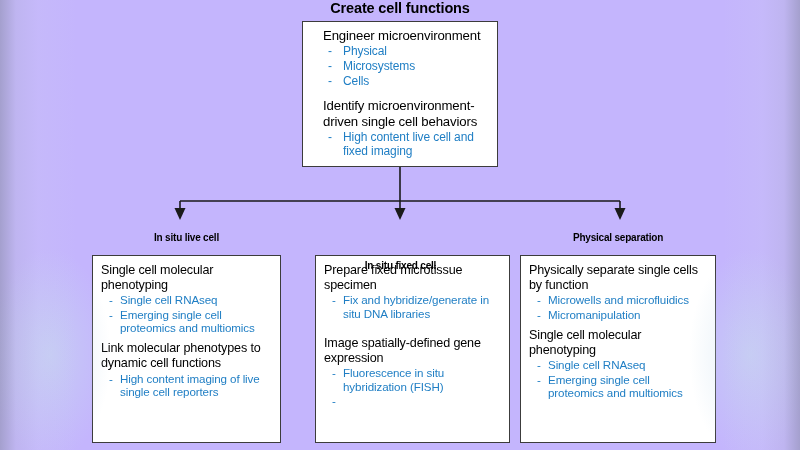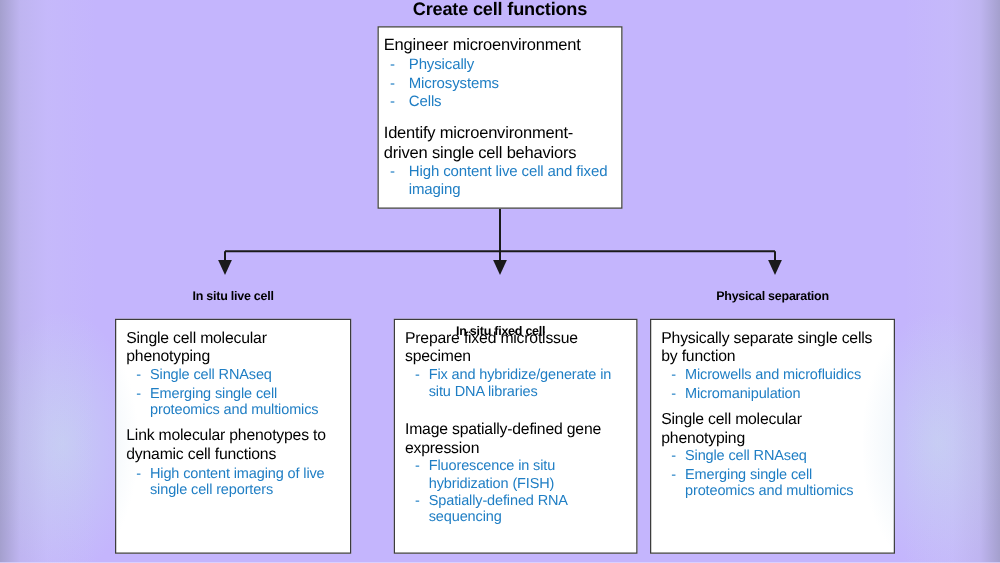"Engineer microenvironment" #top-box { padding: 6px 8px 4px 4px -> 6px 8px 4px 20px }
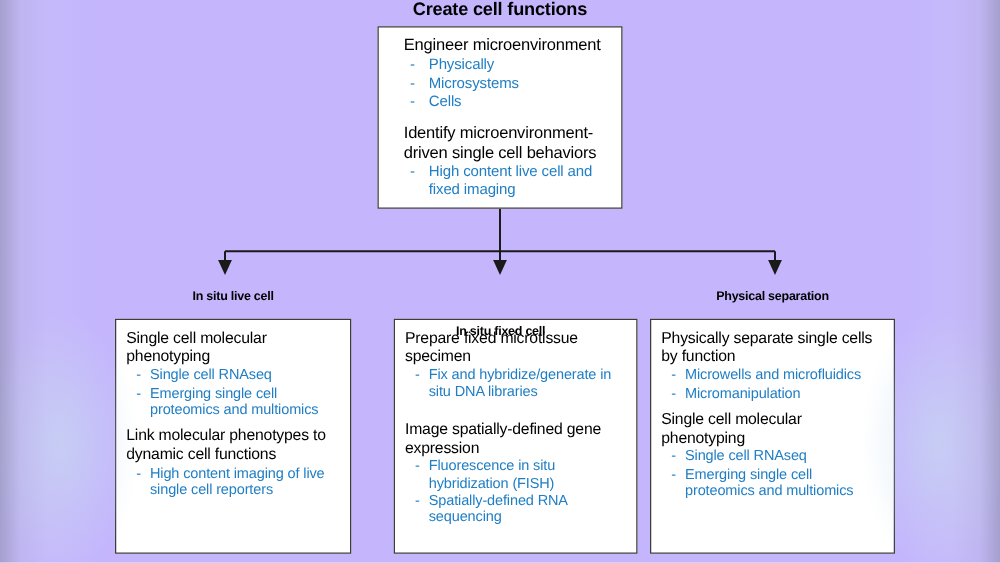"Physically" span { text: Physically -> Physical }
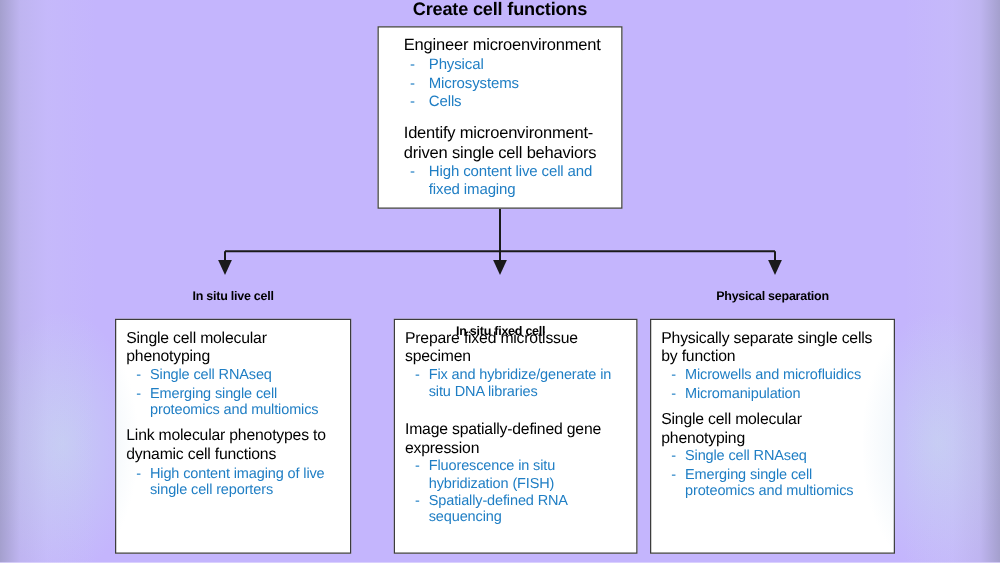"Spatially-defined RNA sequencing" span { html: <span>Spatially-defined RNA sequencing</span> -> none }
